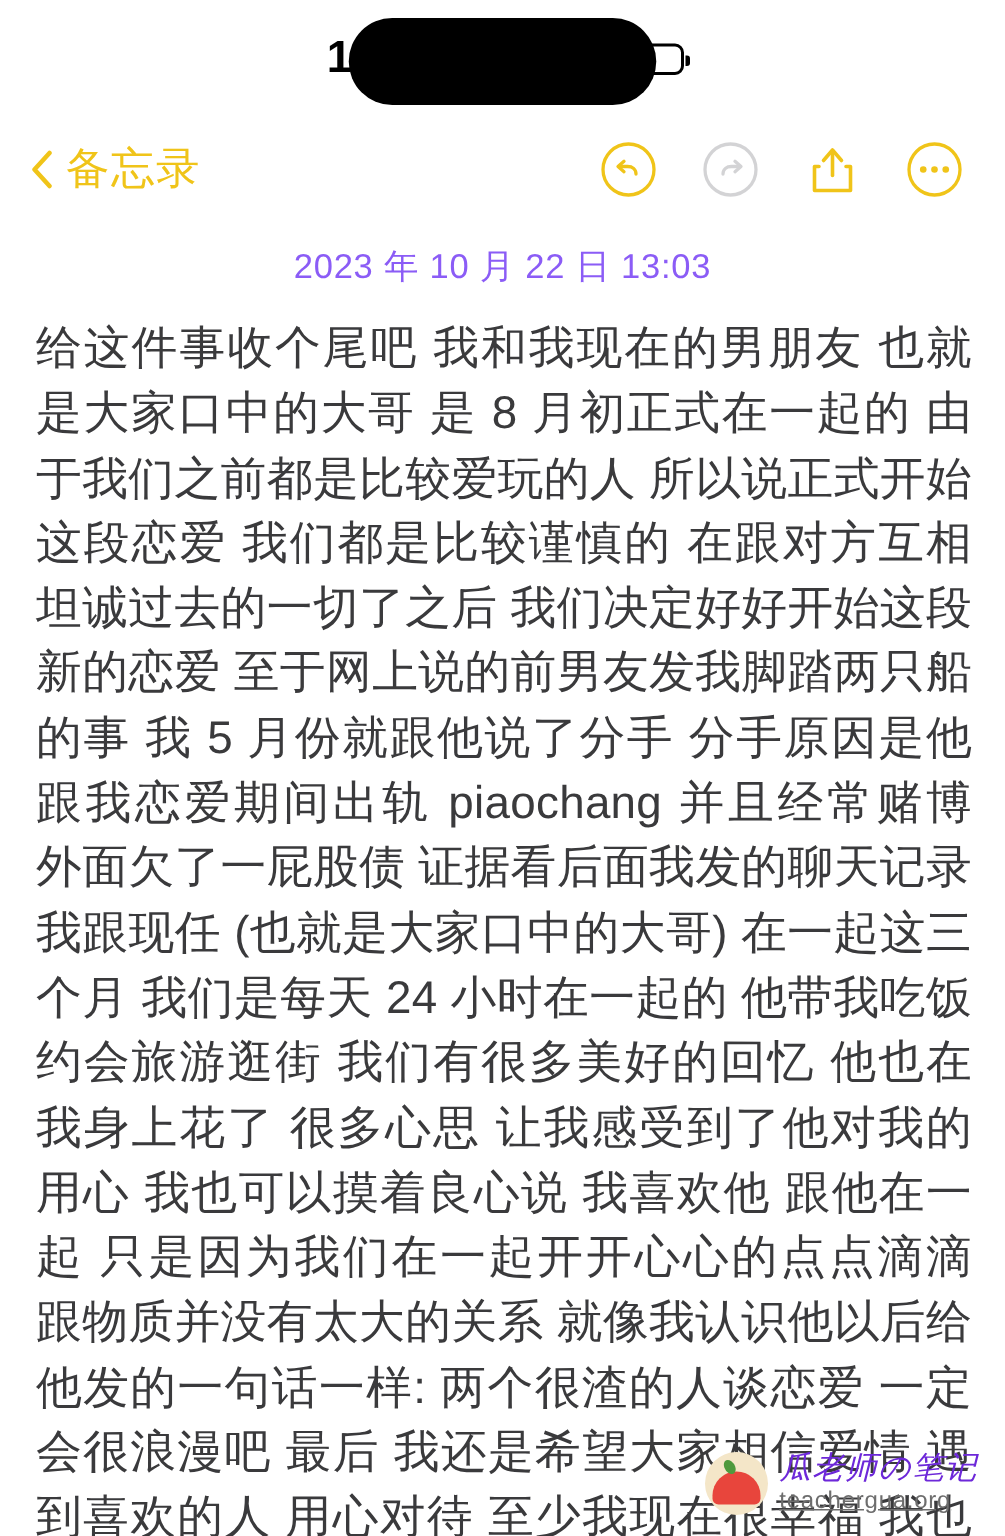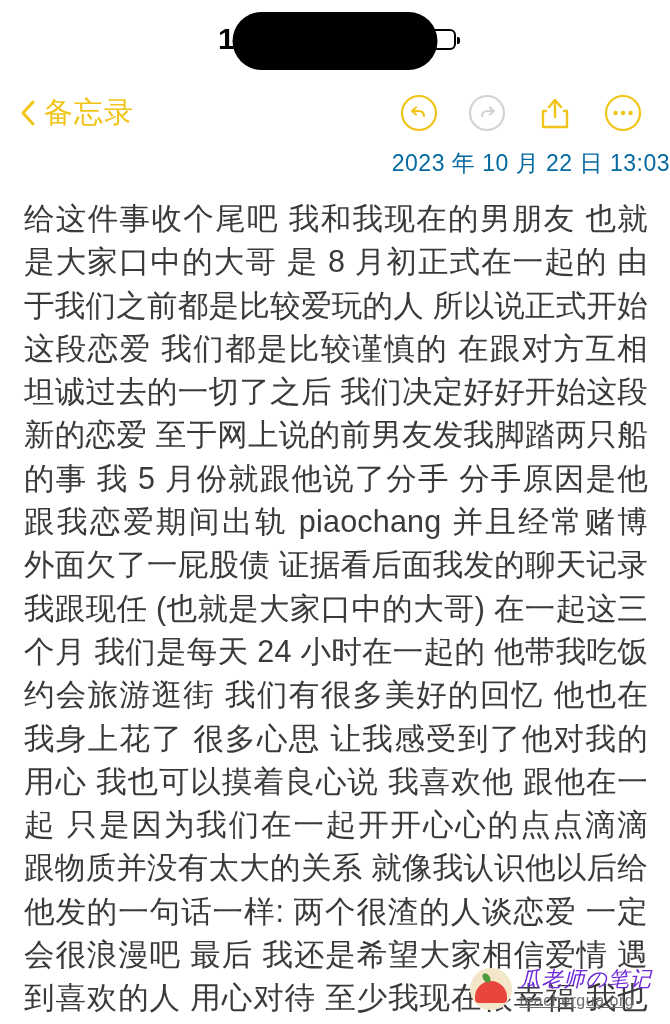"2023 年 10 月 22" .note-date { color: #0369a1 -> #8b5cf6; margin-top: none -> 14px; text-align: right -> center }
